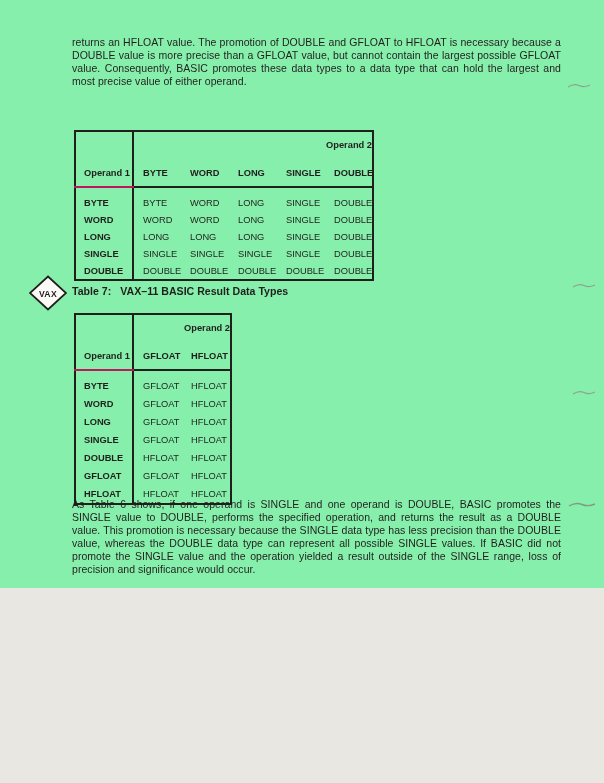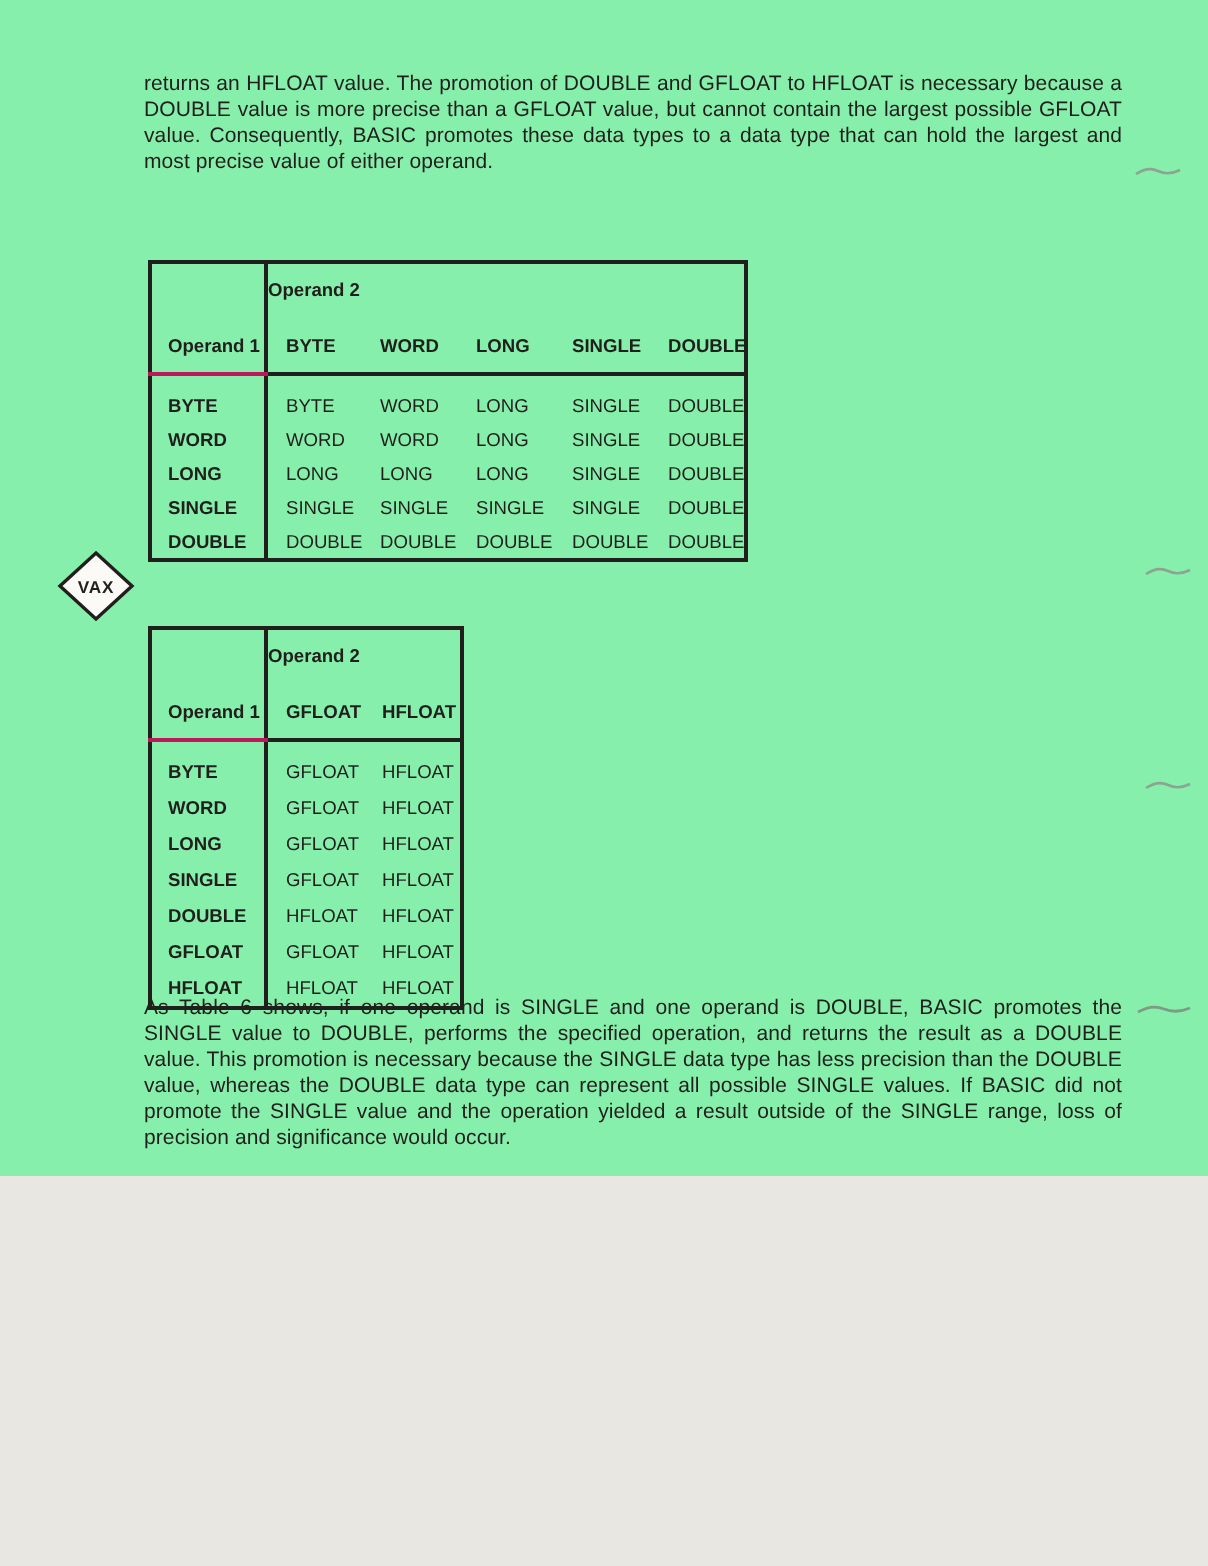"Operand 2" .t .op2 { text-align: left -> right }
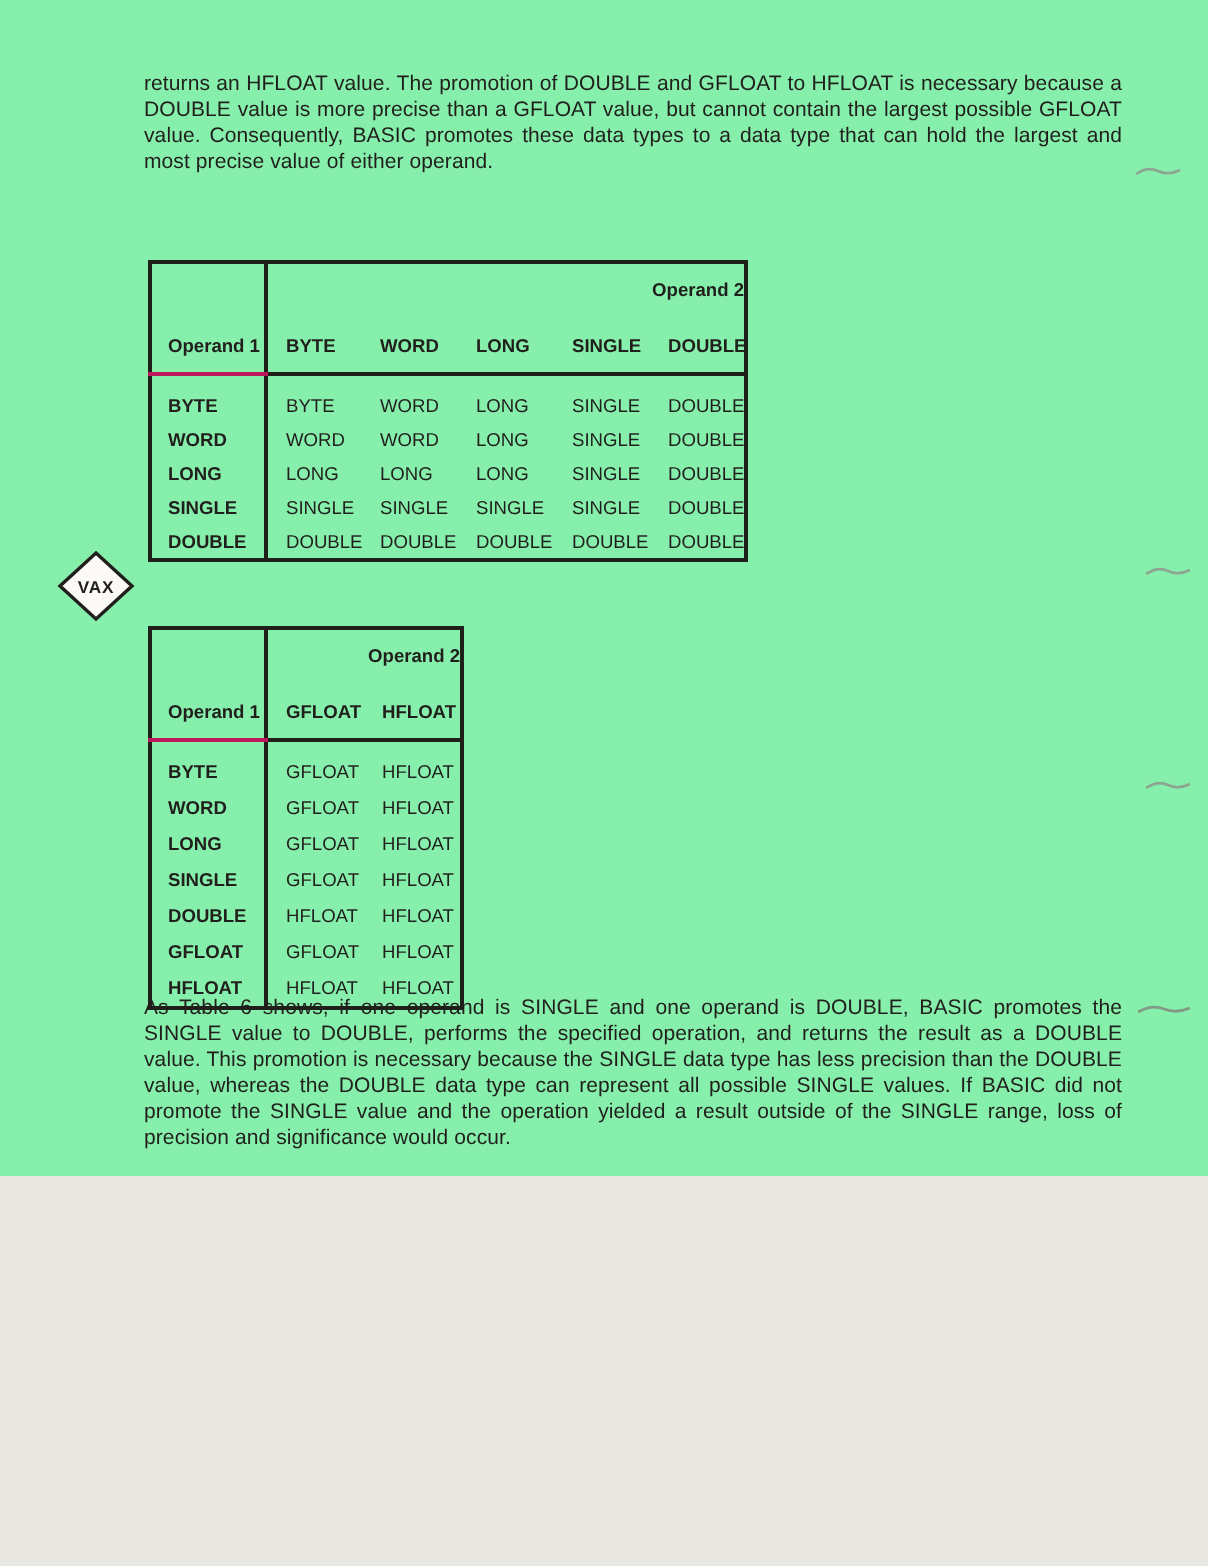"Table 7: VAX–11 BASIC Result" div.caption { html: none -> <div> <span>Table 7:</span><span>VAX–11 BASIC Result Data Types</span> </div> }
